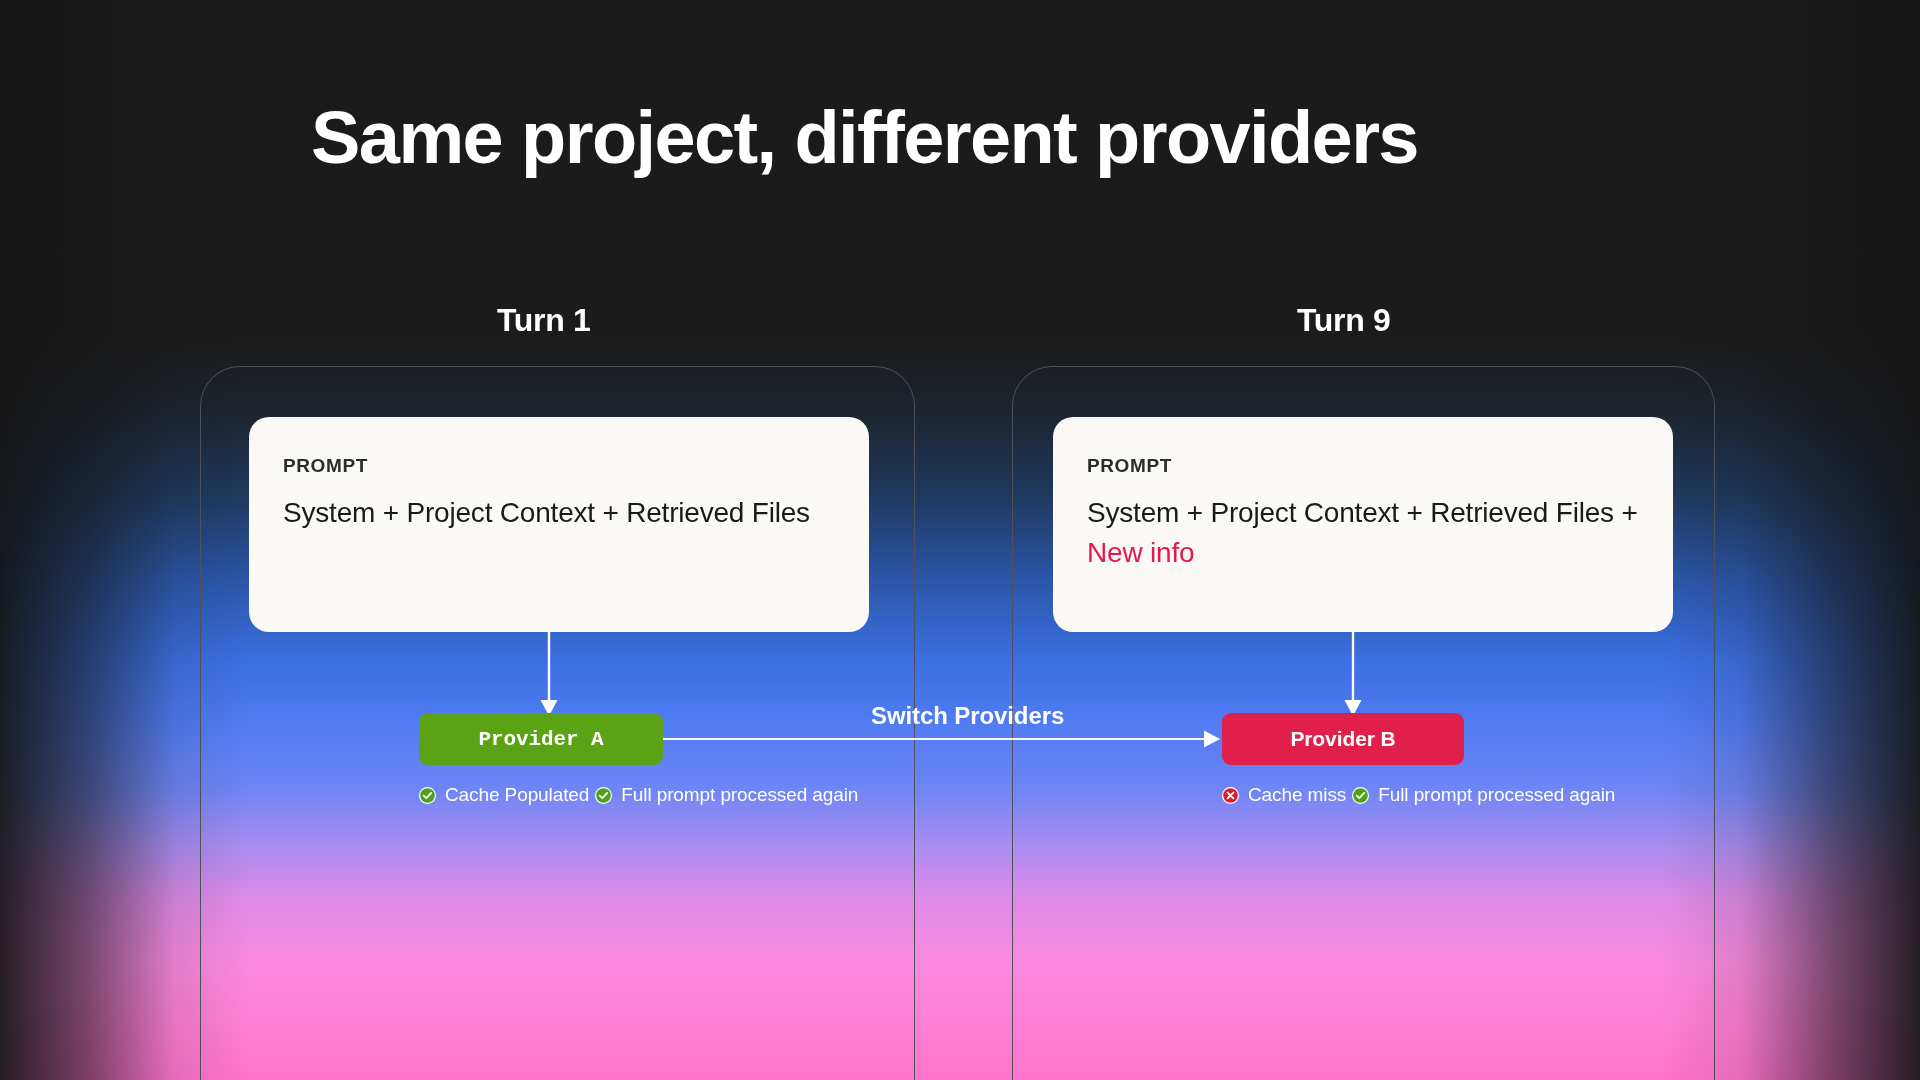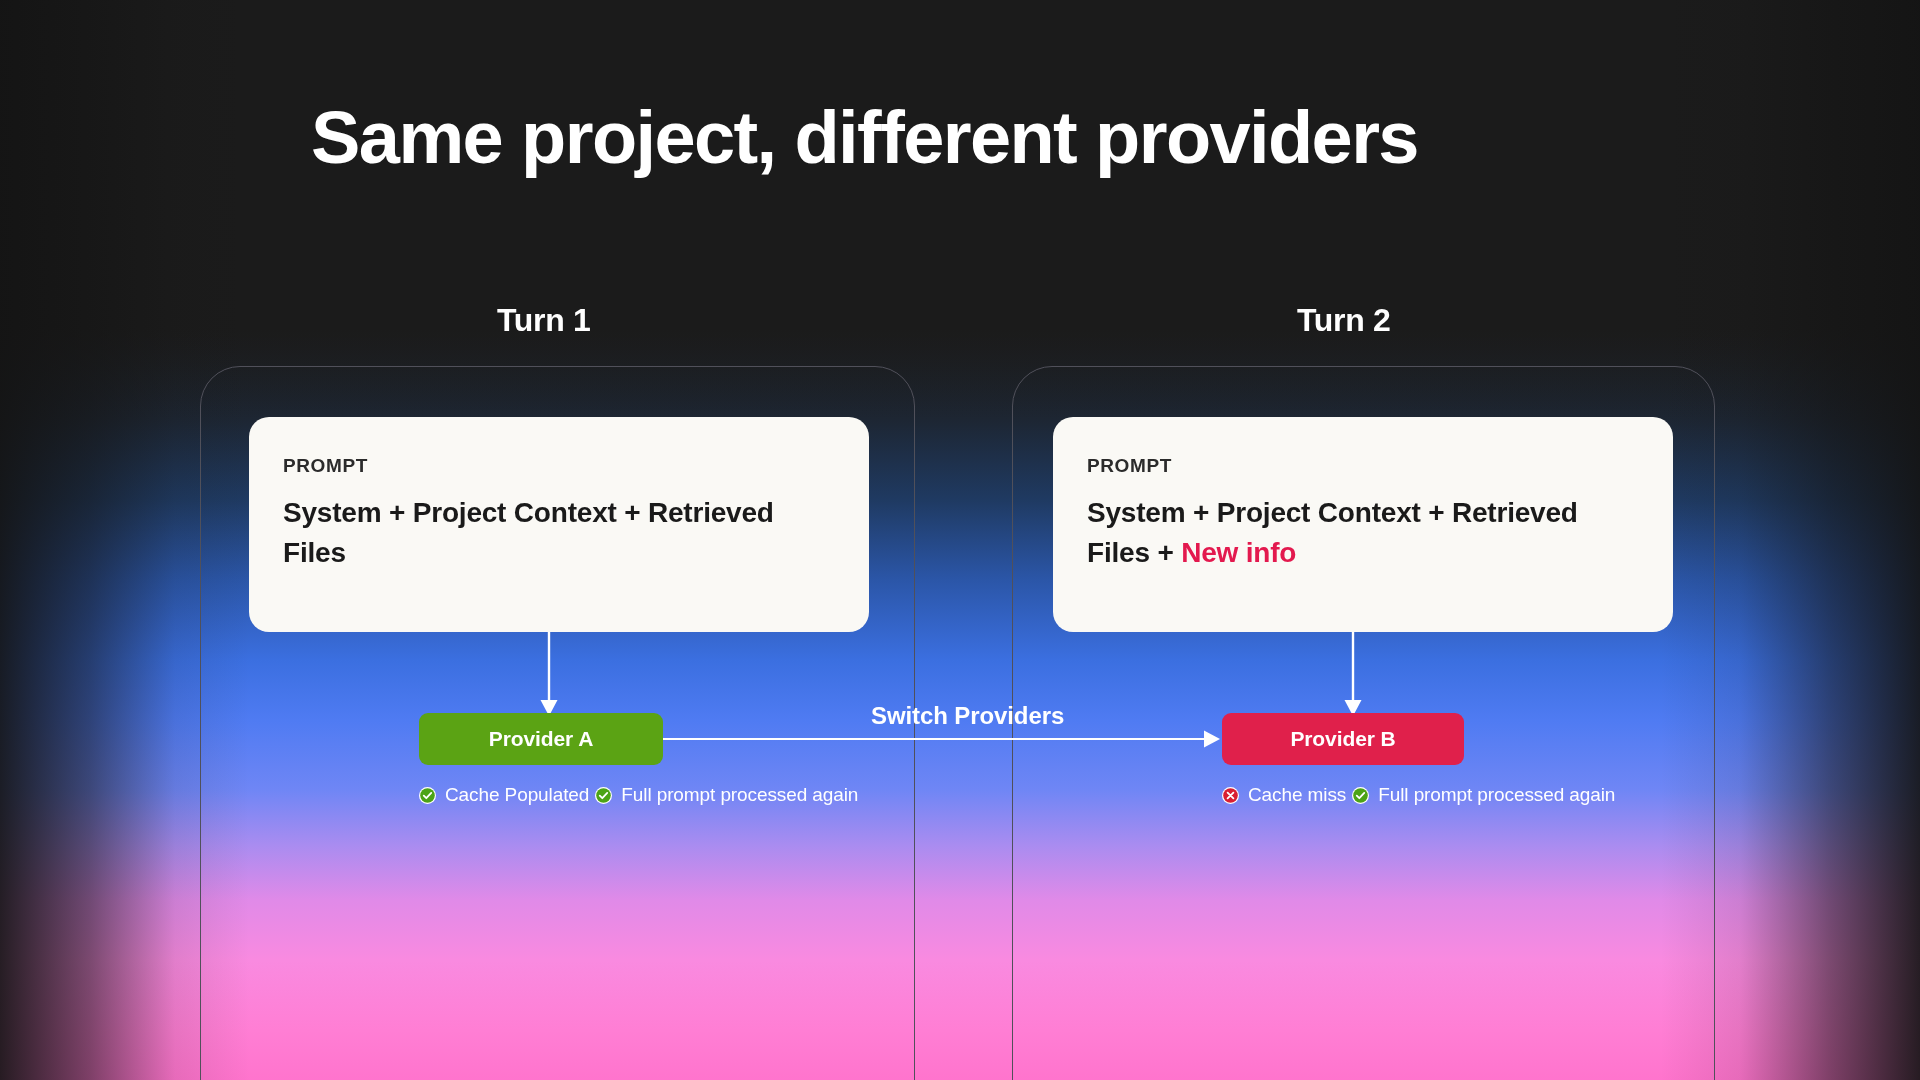"Turn 2" div.turn-heading { text: 2 -> 9 }
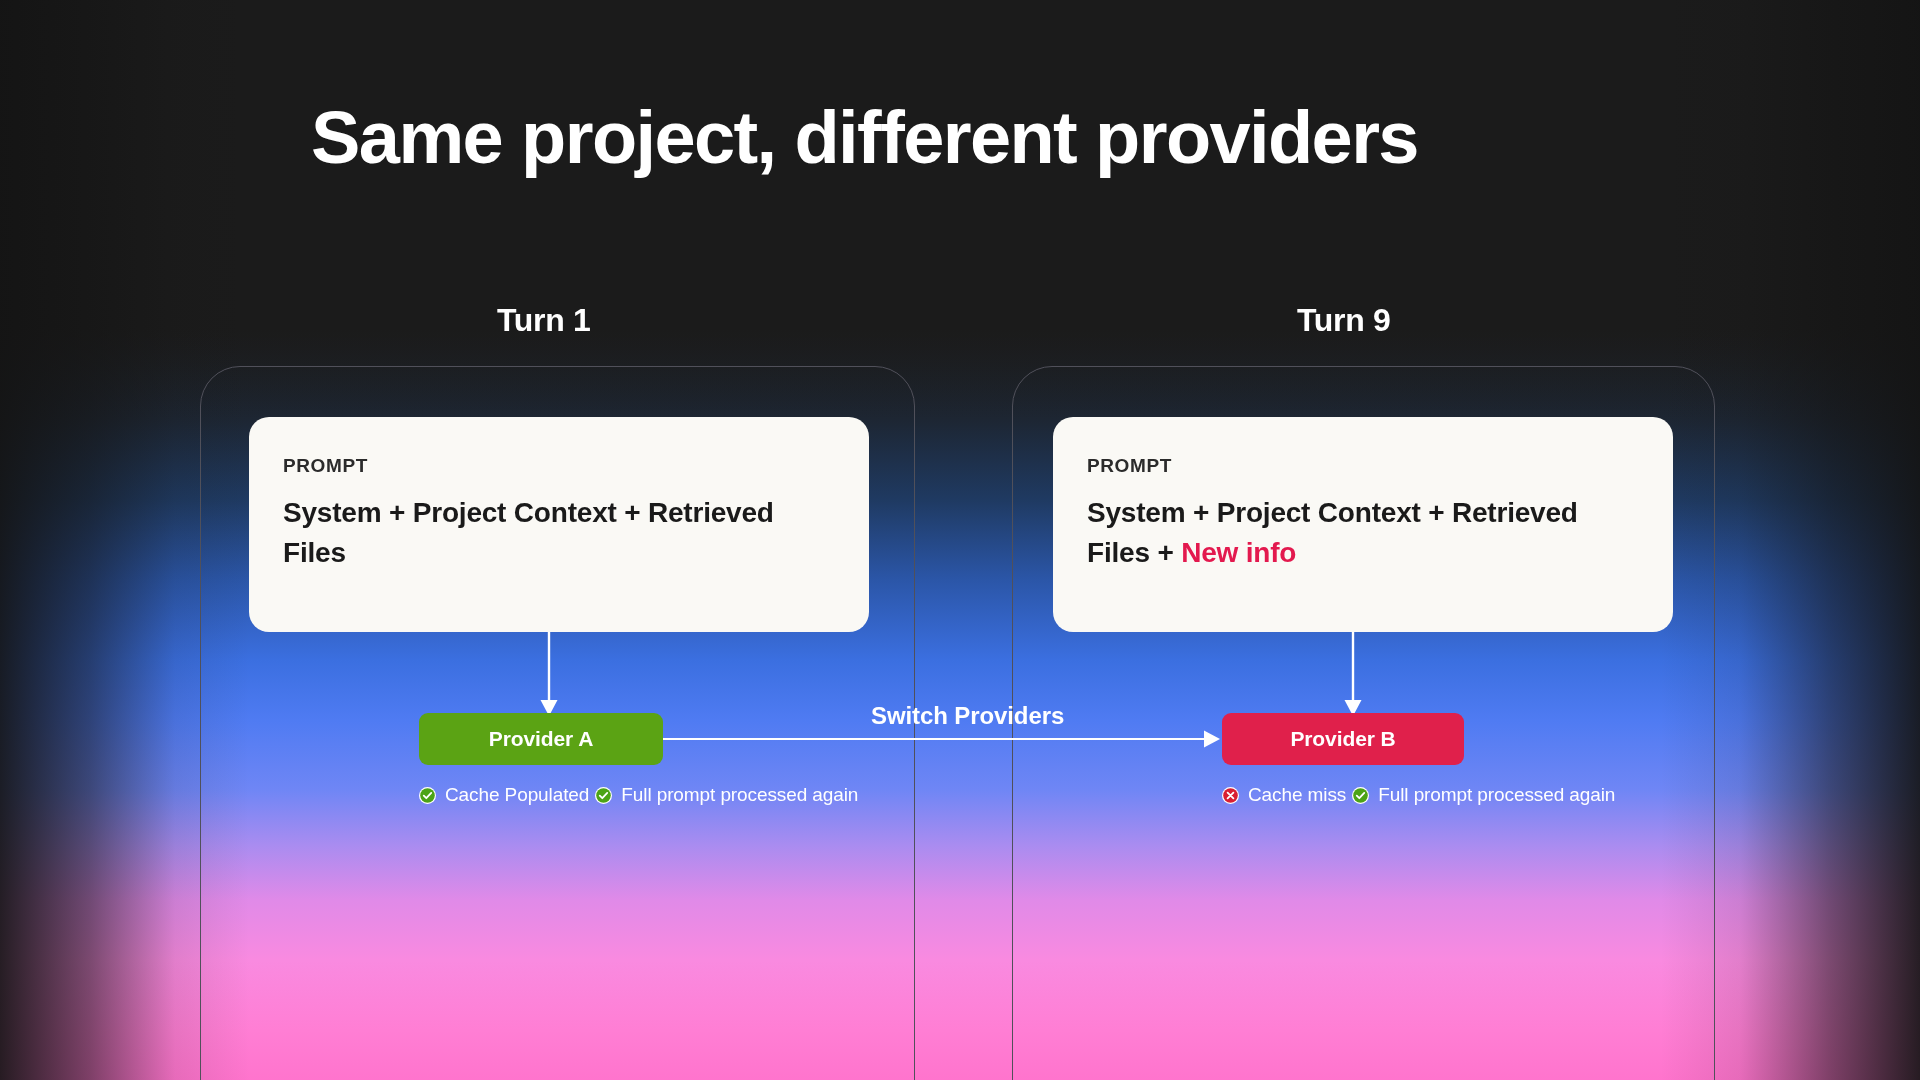"System + Project Context +" .prompt-body { font-weight: bold -> none }
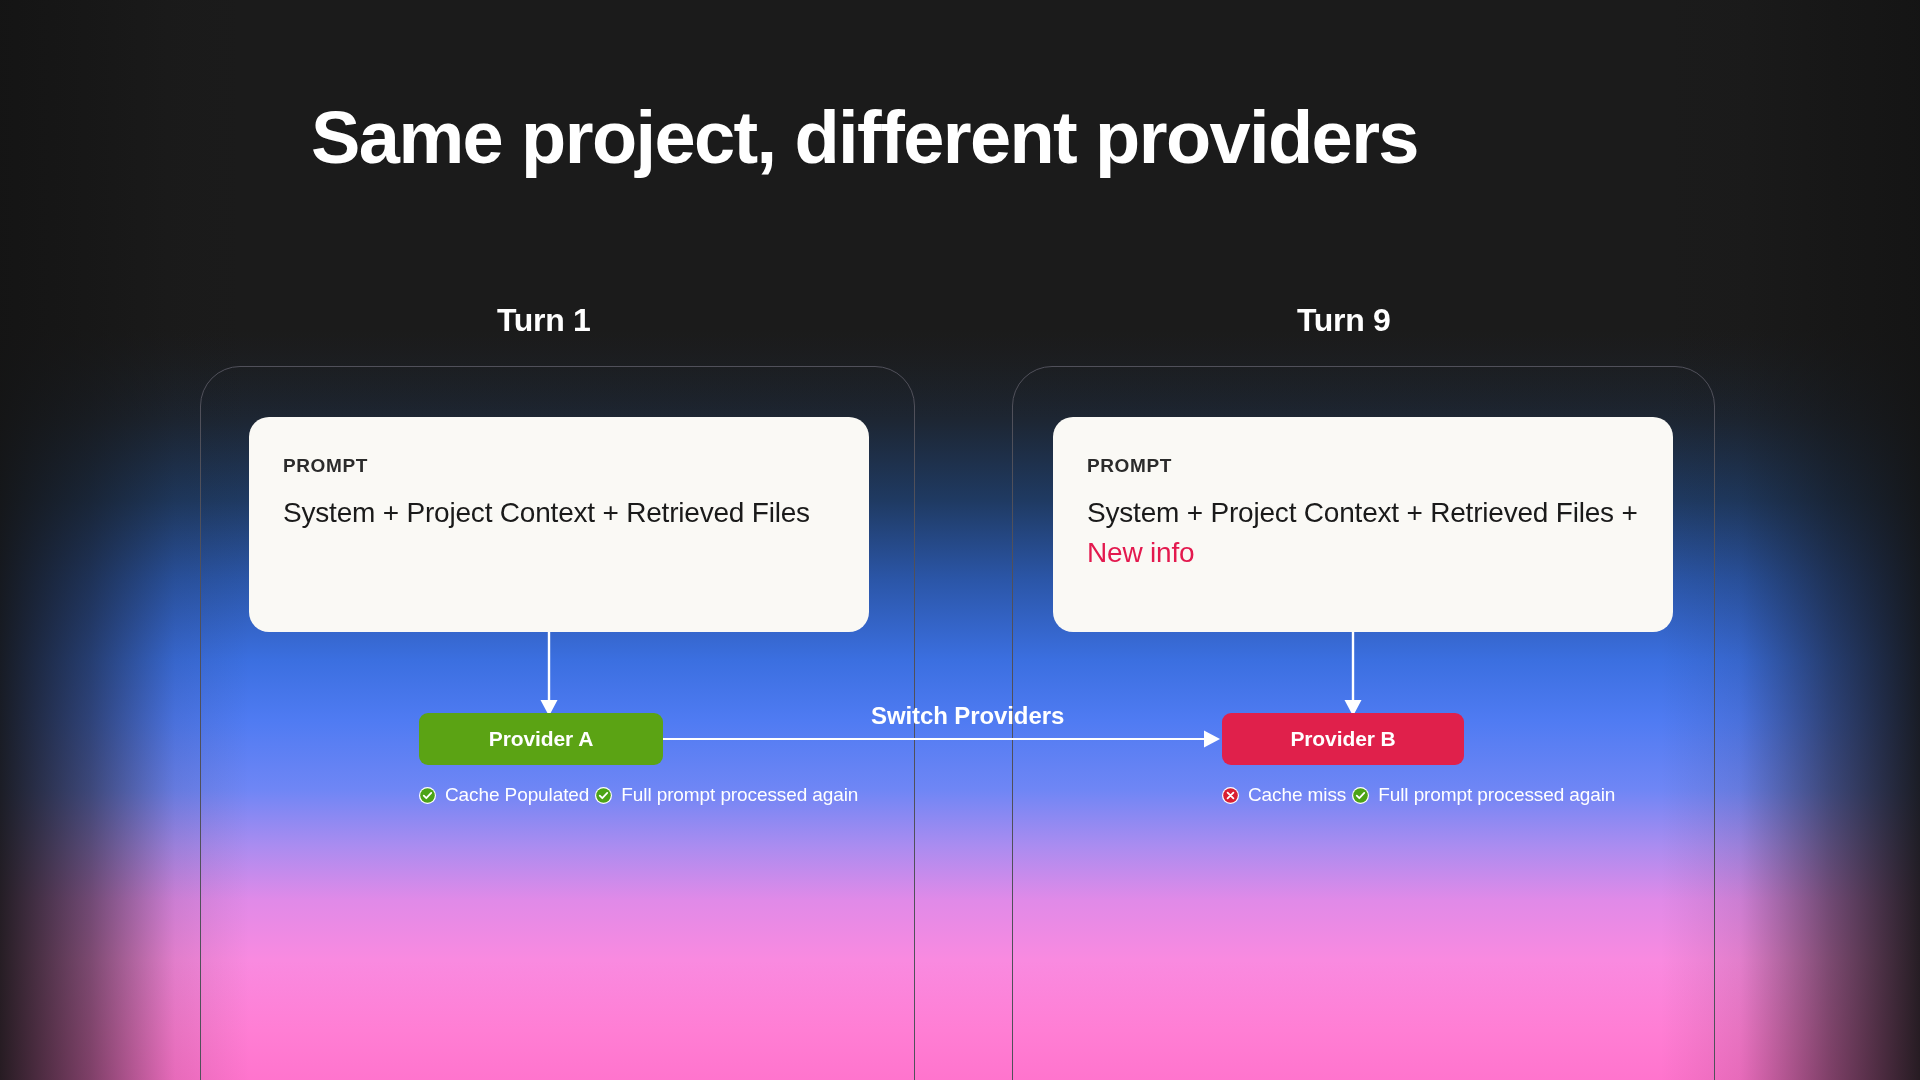"Provider A" #provider-a { font-family: none -> Liberation Mono, monospace }
